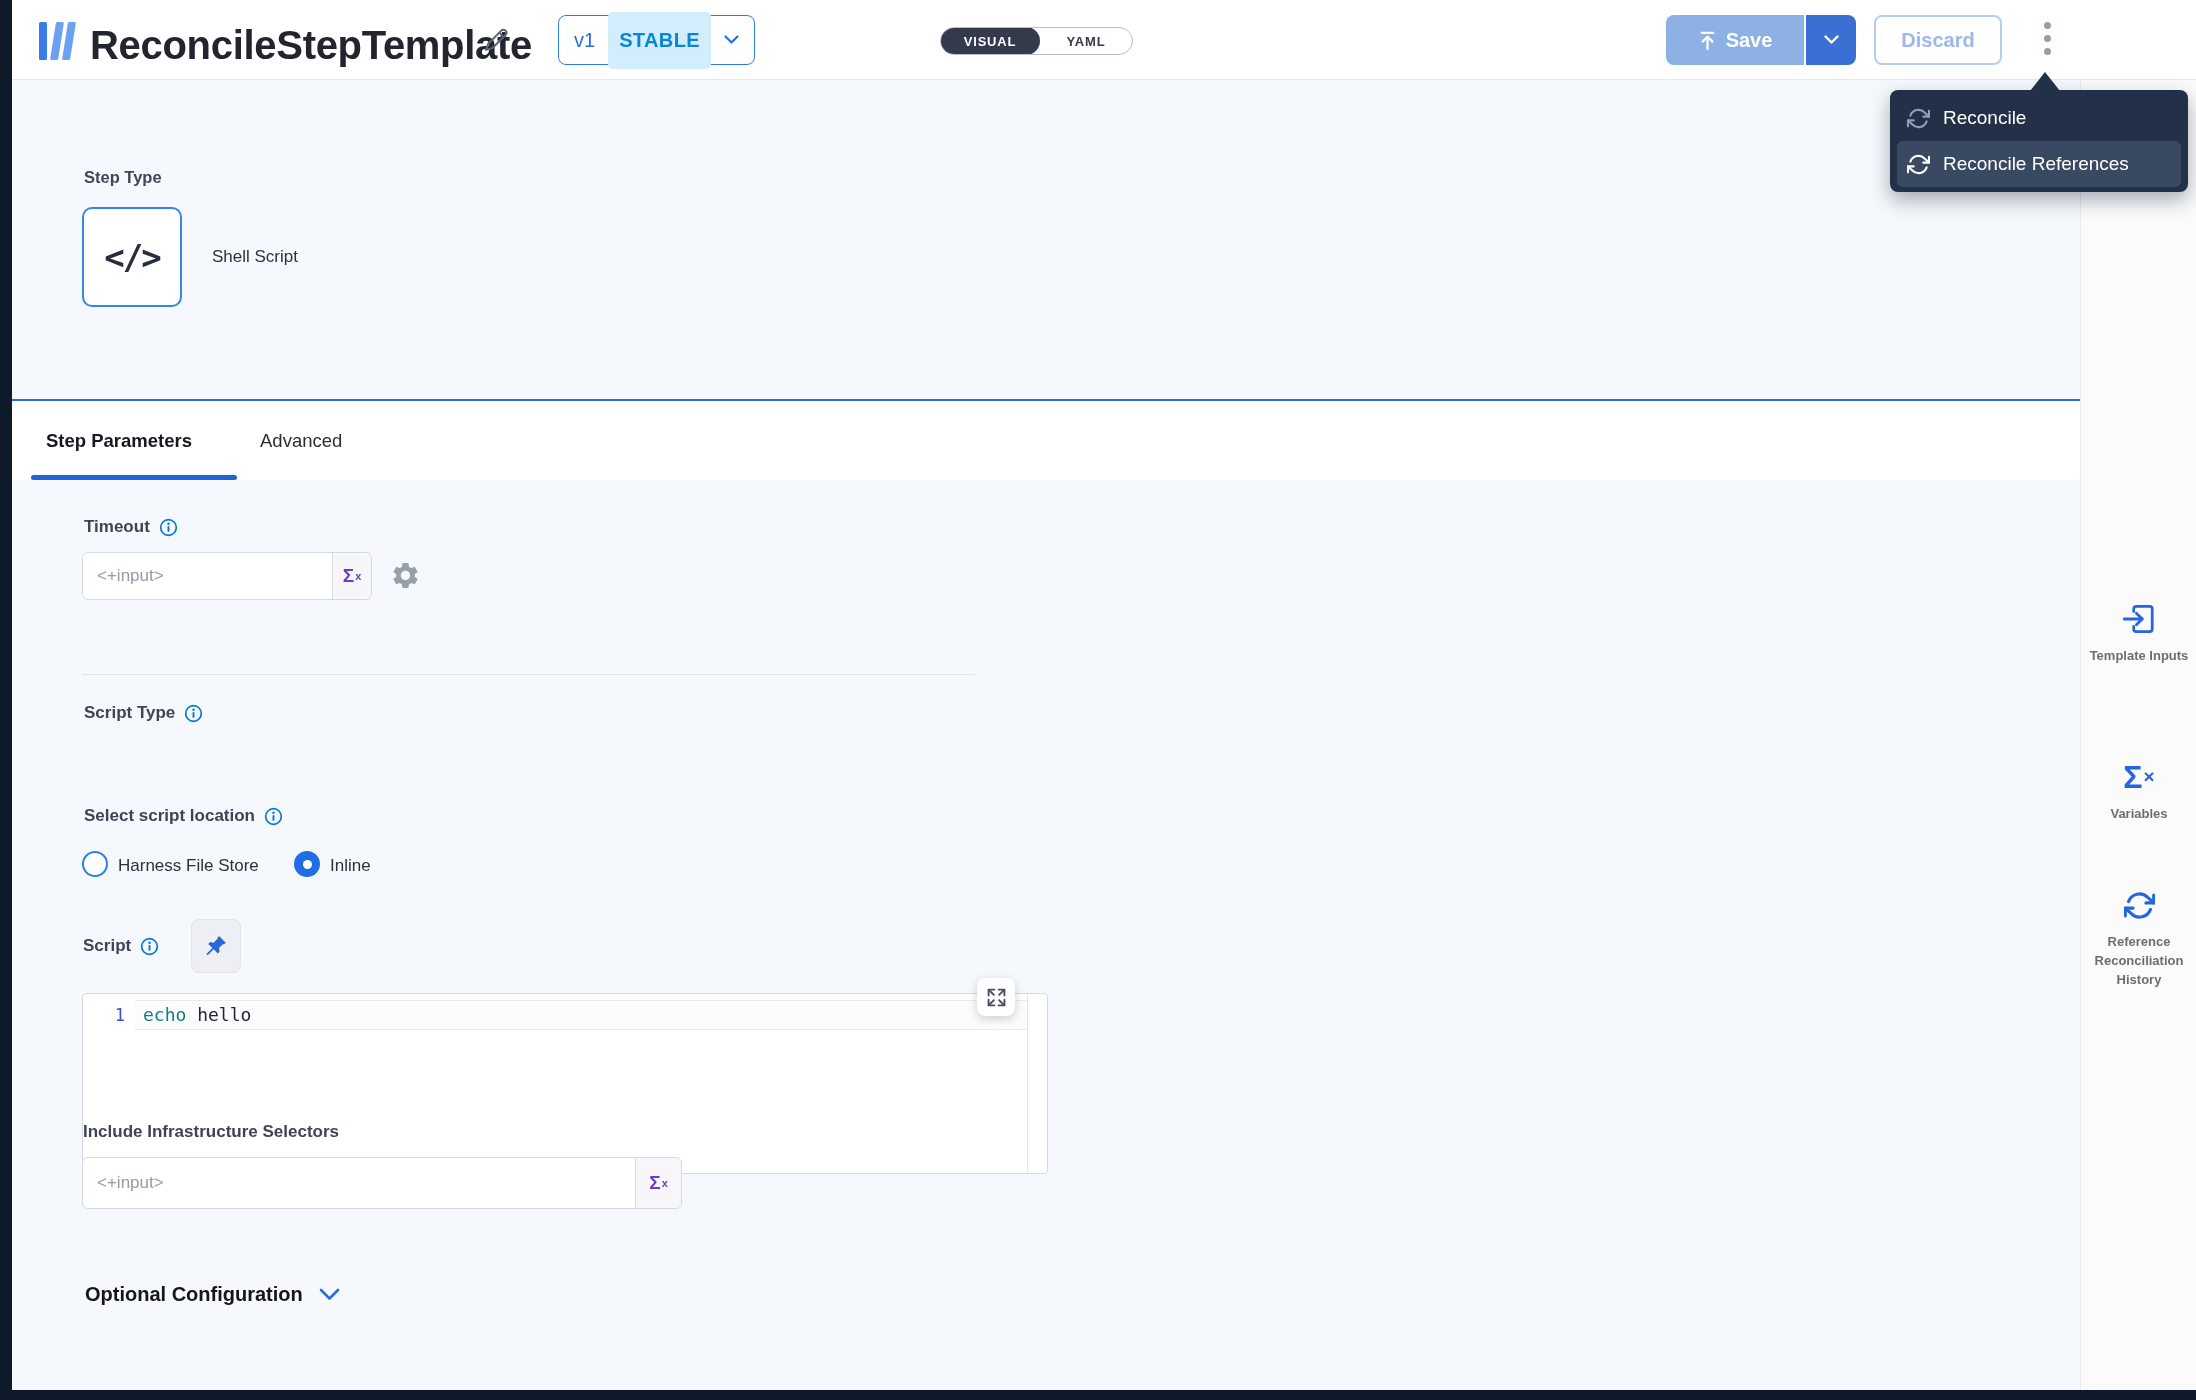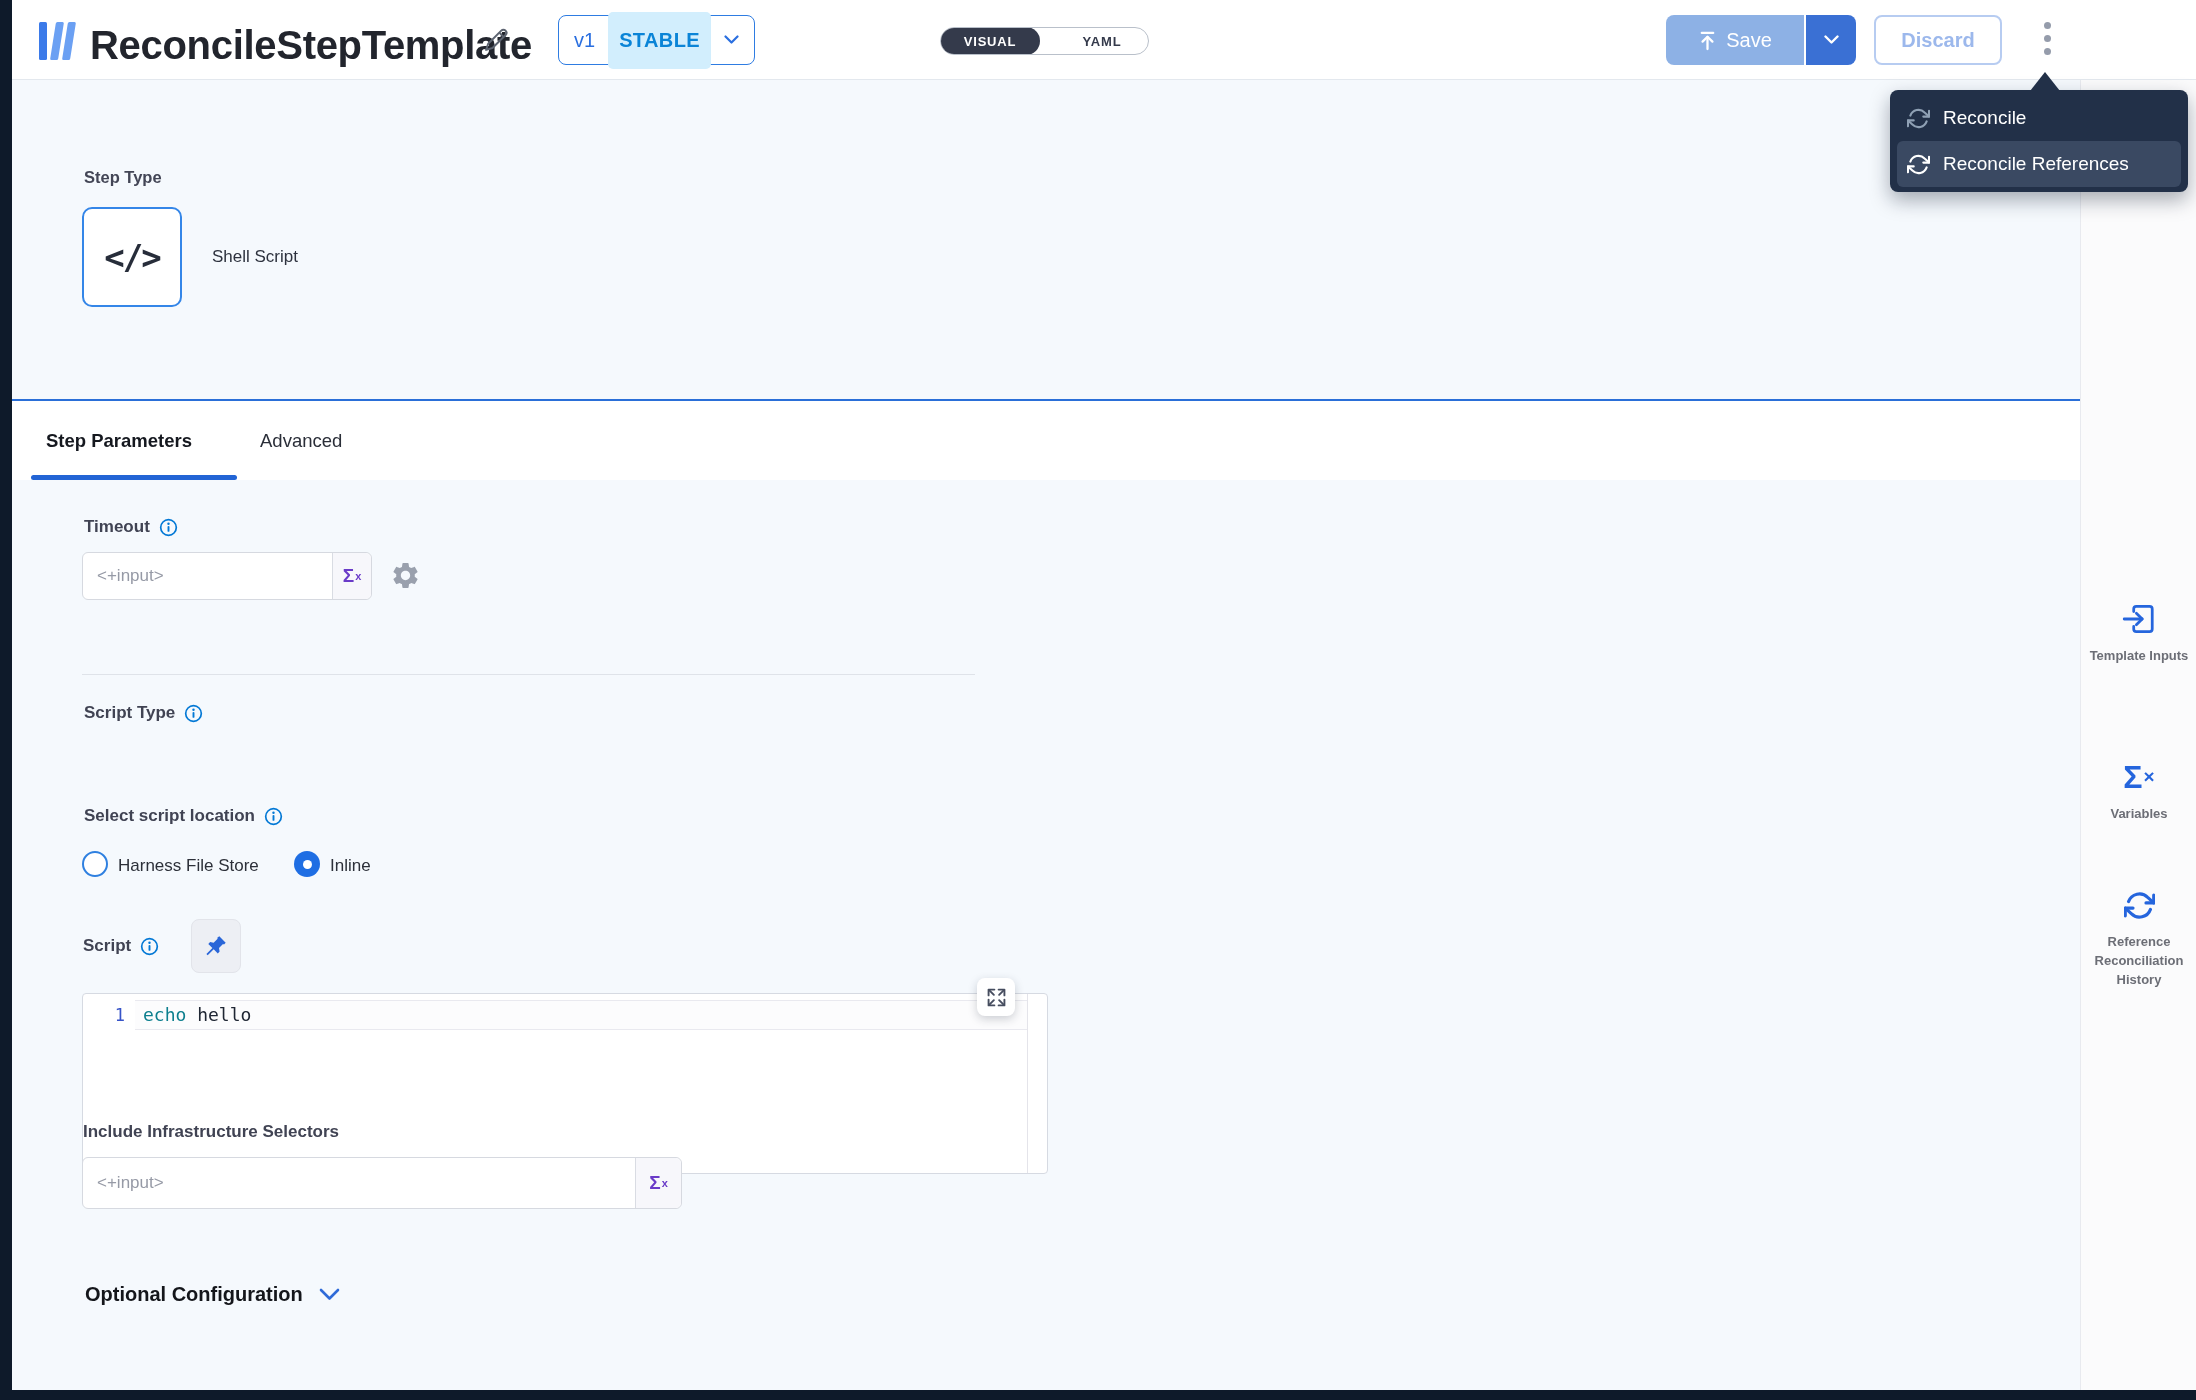"VISUAL" .mode-toggle { gap: 16px -> none }
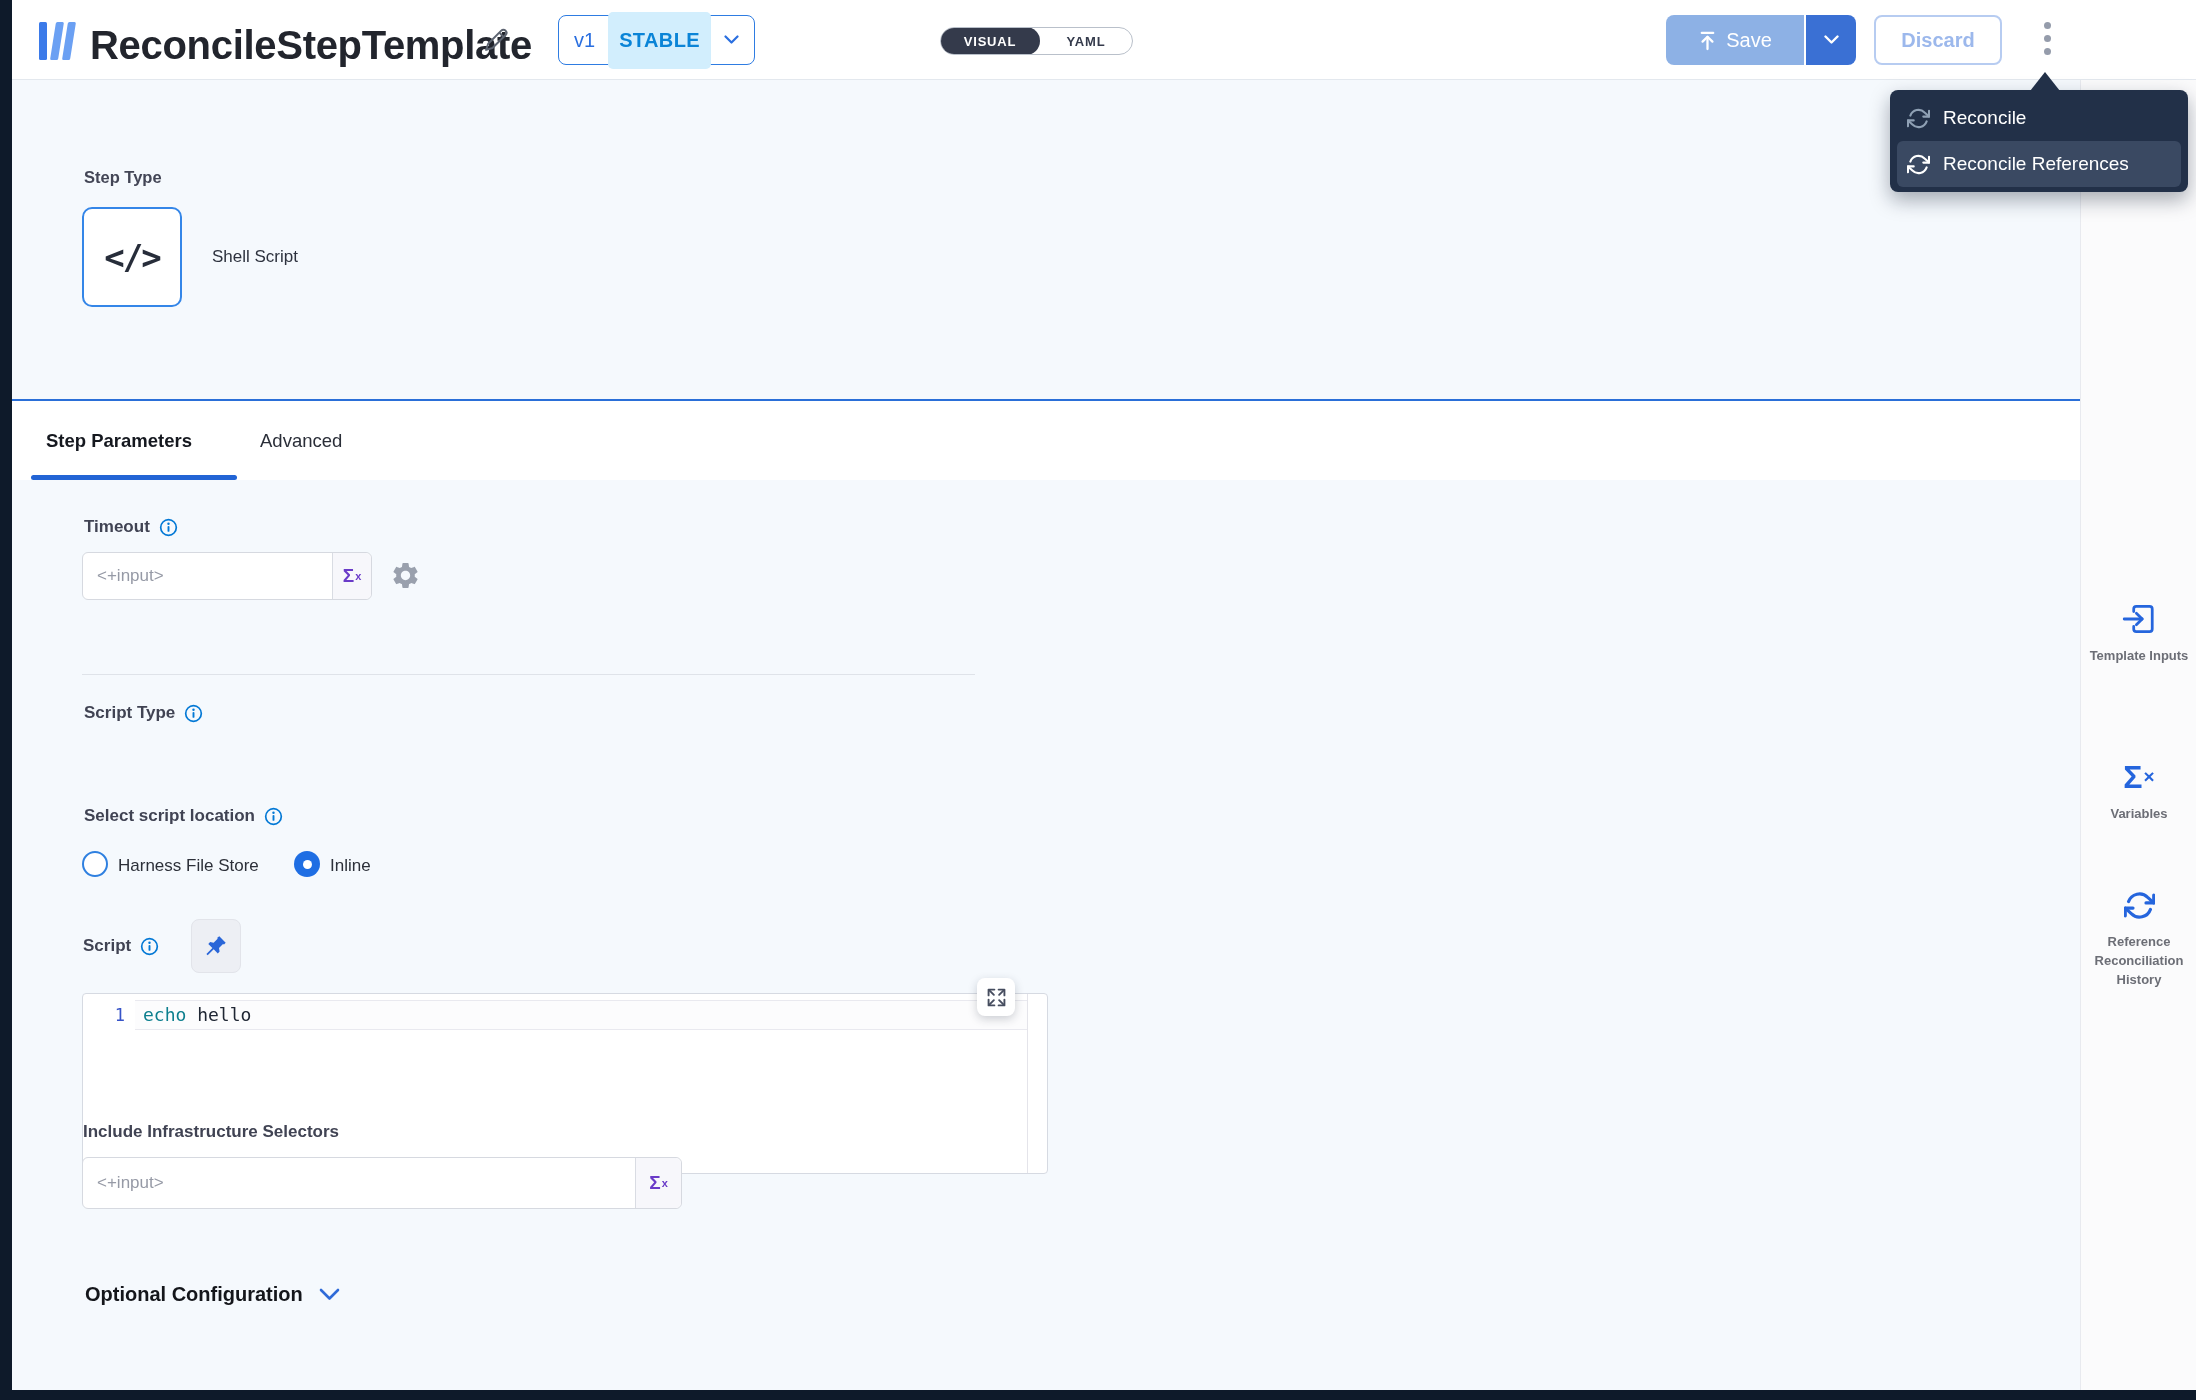"Save" .save-main { font-weight: normal -> bold }
